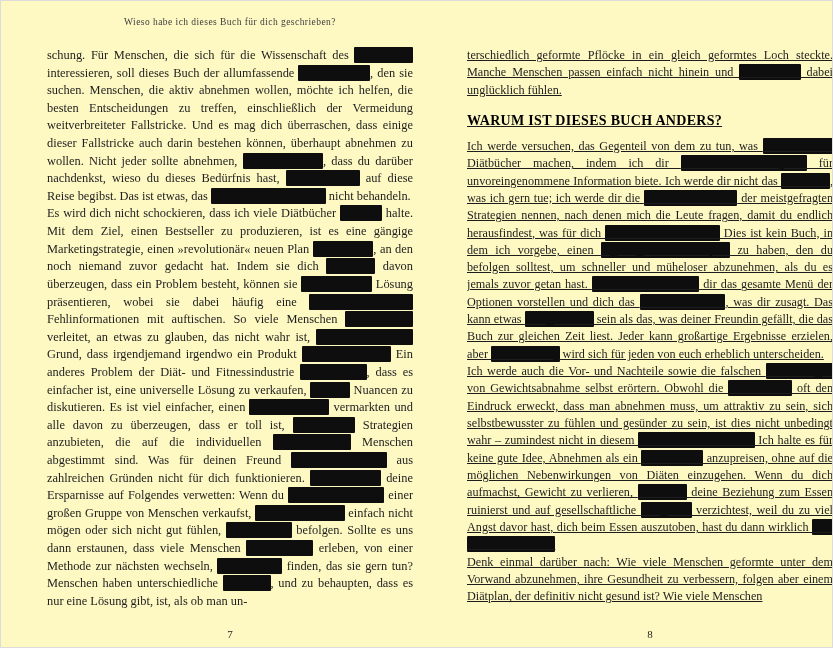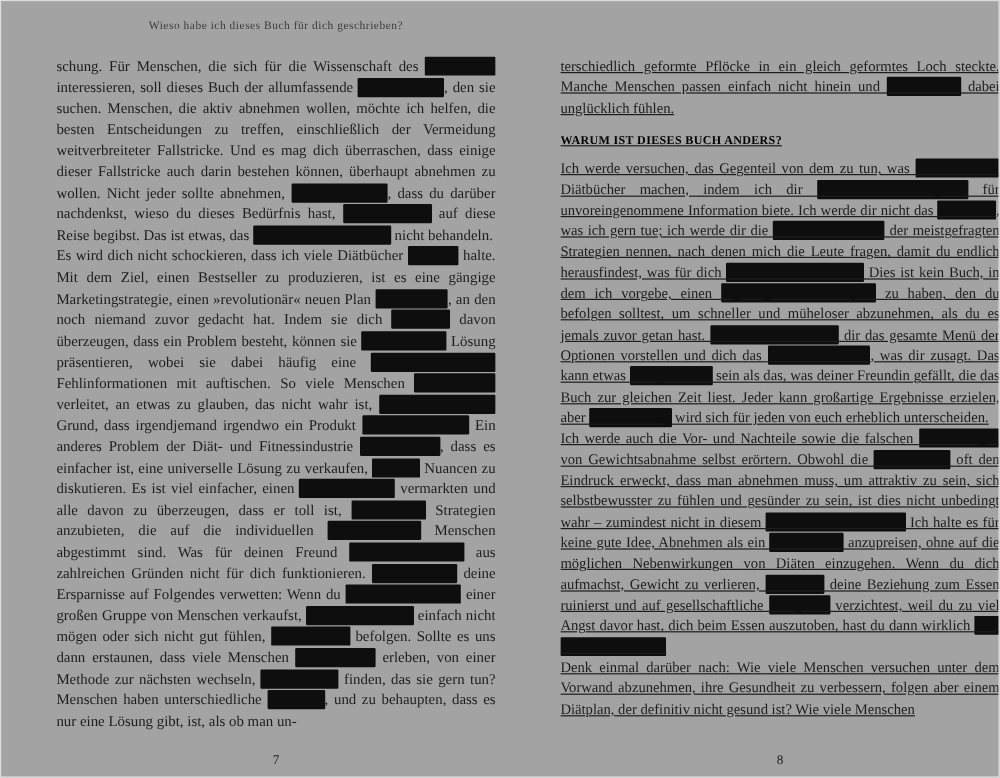"Wieso habe ich dieses Buch" .screenshot { background: #a3a3a3 -> #fef9c3 }
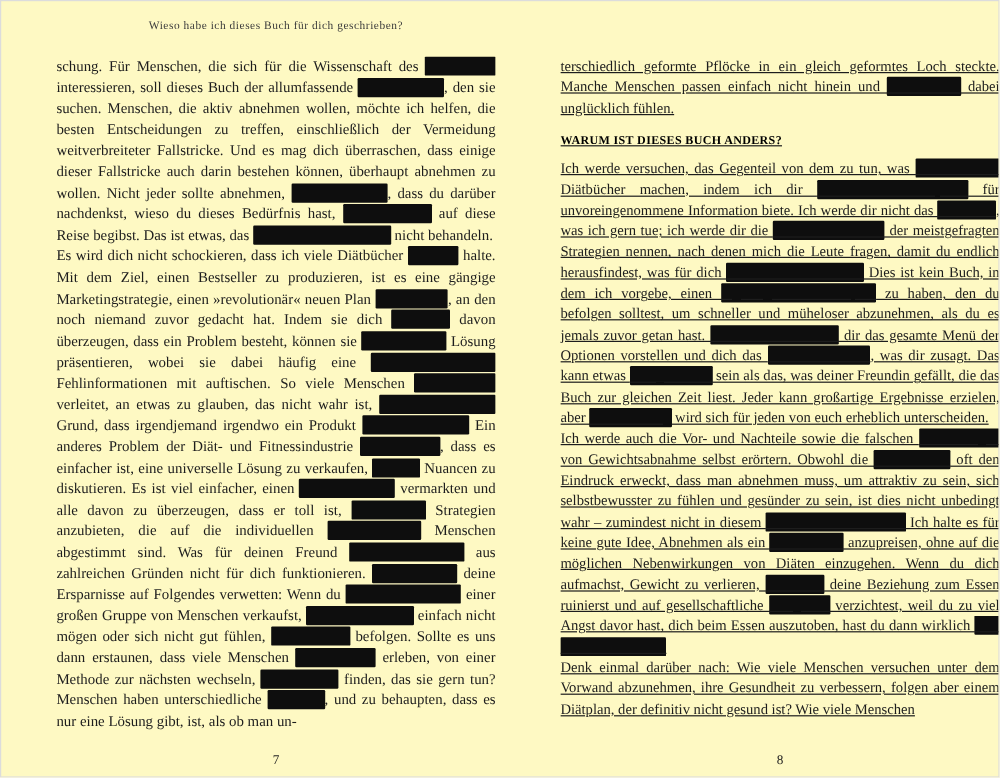"WARUM IST DIESES BUCH ANDERS?" h2.section-heading { font-size: 10px -> 14px }
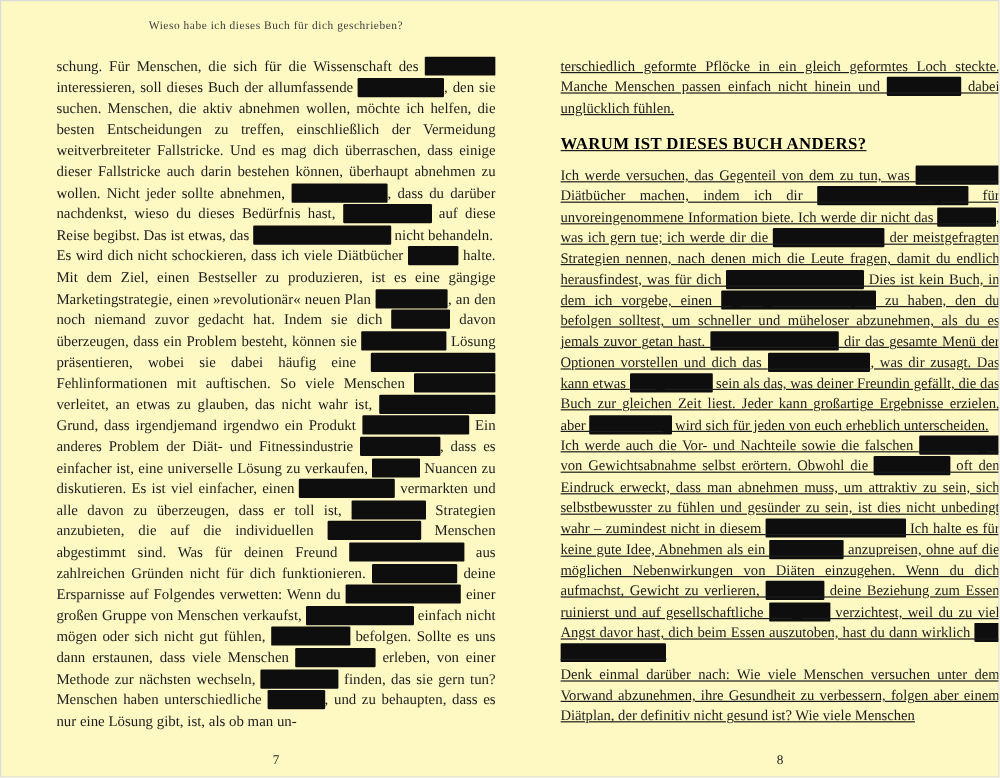"Denk einmal darüber nach: Wie" span.text-segment { text: versuchen -> geformte }
